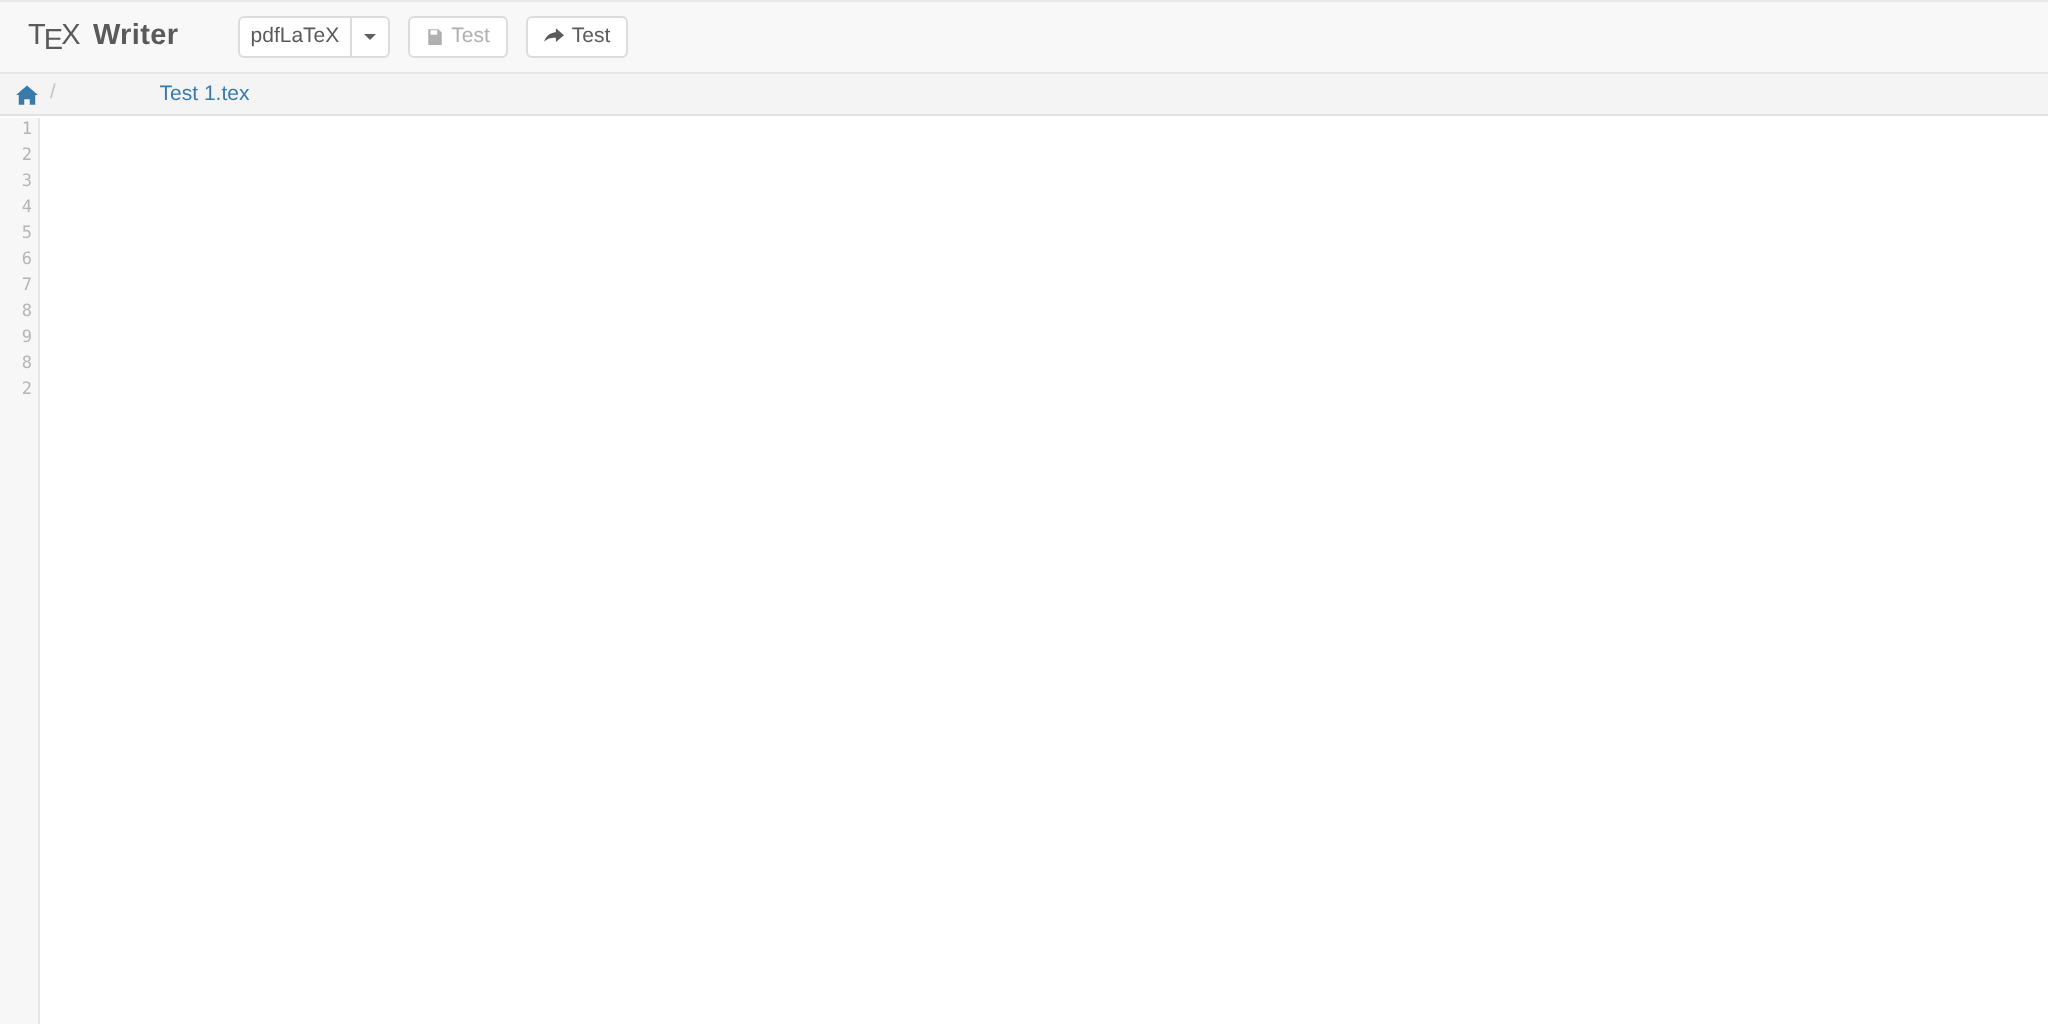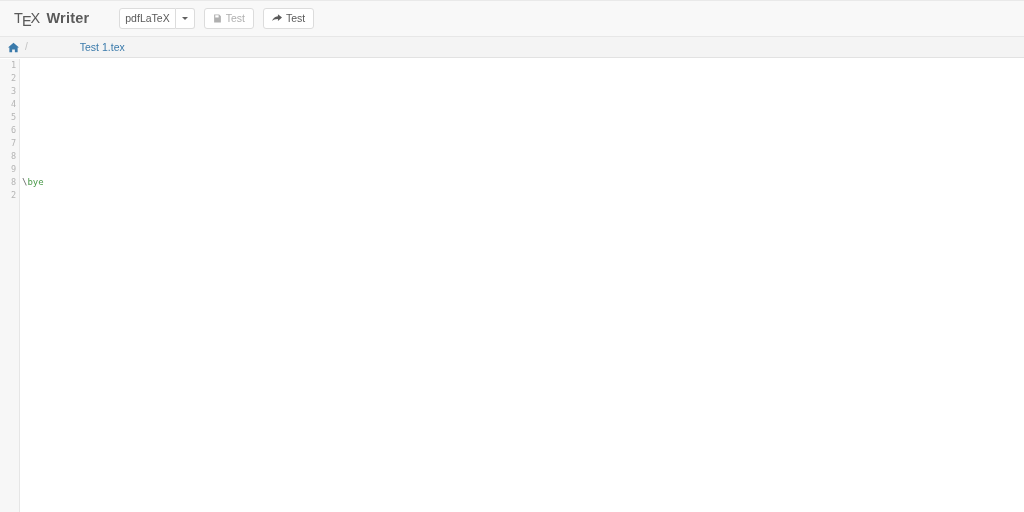"\bye" div.code-line { html: <div><span>\</span><span>bye</span></div> -> none }
